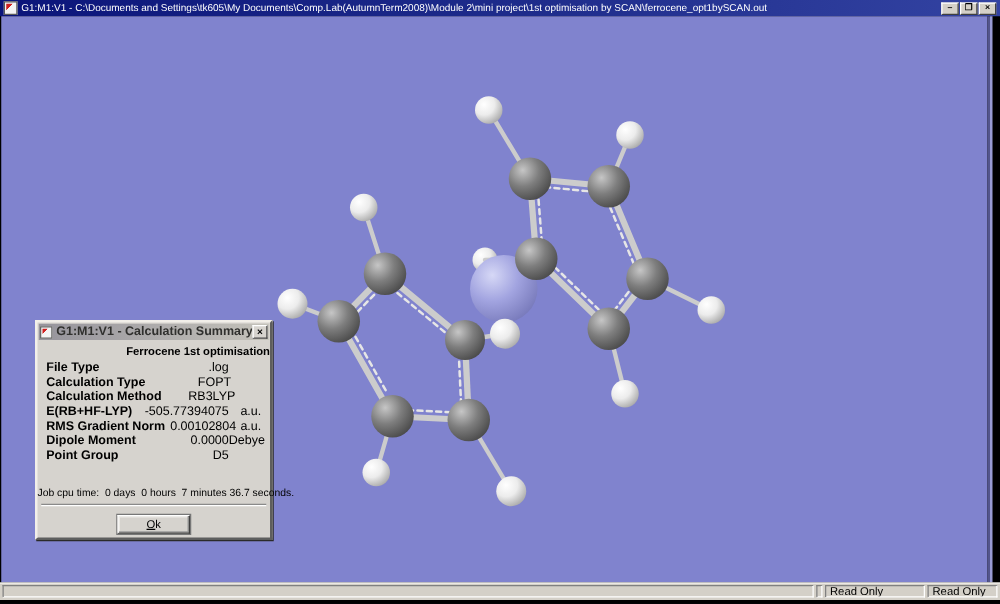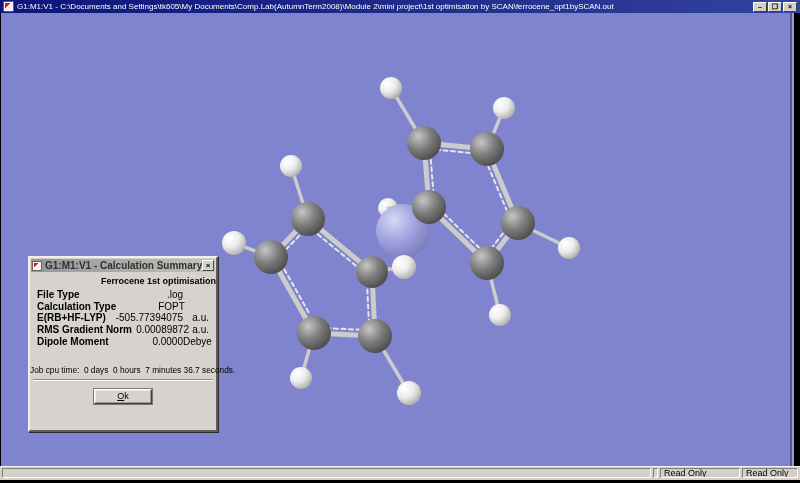"Calculation Method" div.drow { html: none -> <div> <span>Calculation Method</span> <span>RB3LYP</span> <span></span> </div> }
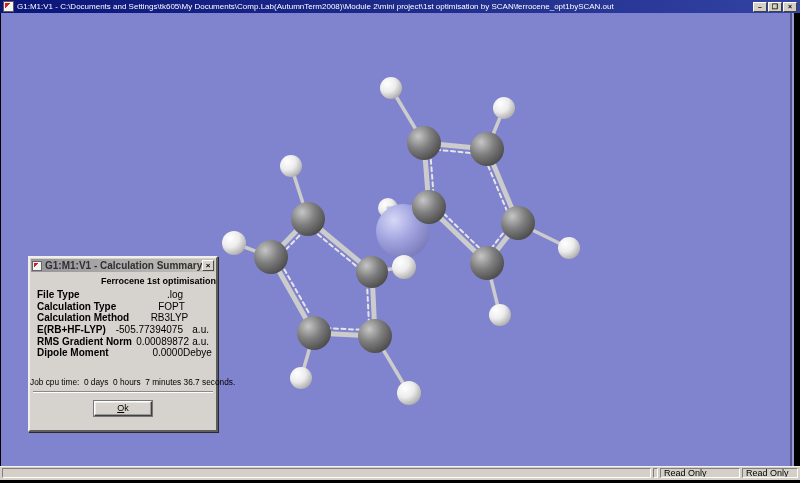"0.00089872" span.dvalue { text: 0.00089872 -> 0.00102804 }
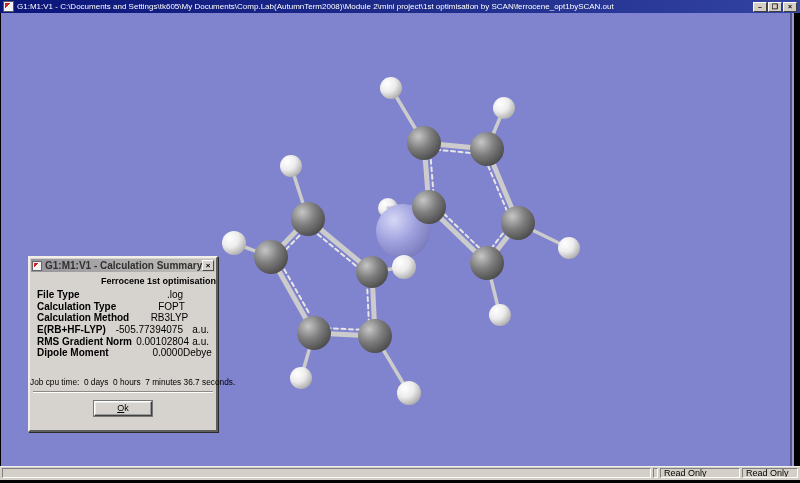"Point Group" div.drow { html: none -> <div> <span>Point Group</span> <span>D5</span> <span></span> </div> }
